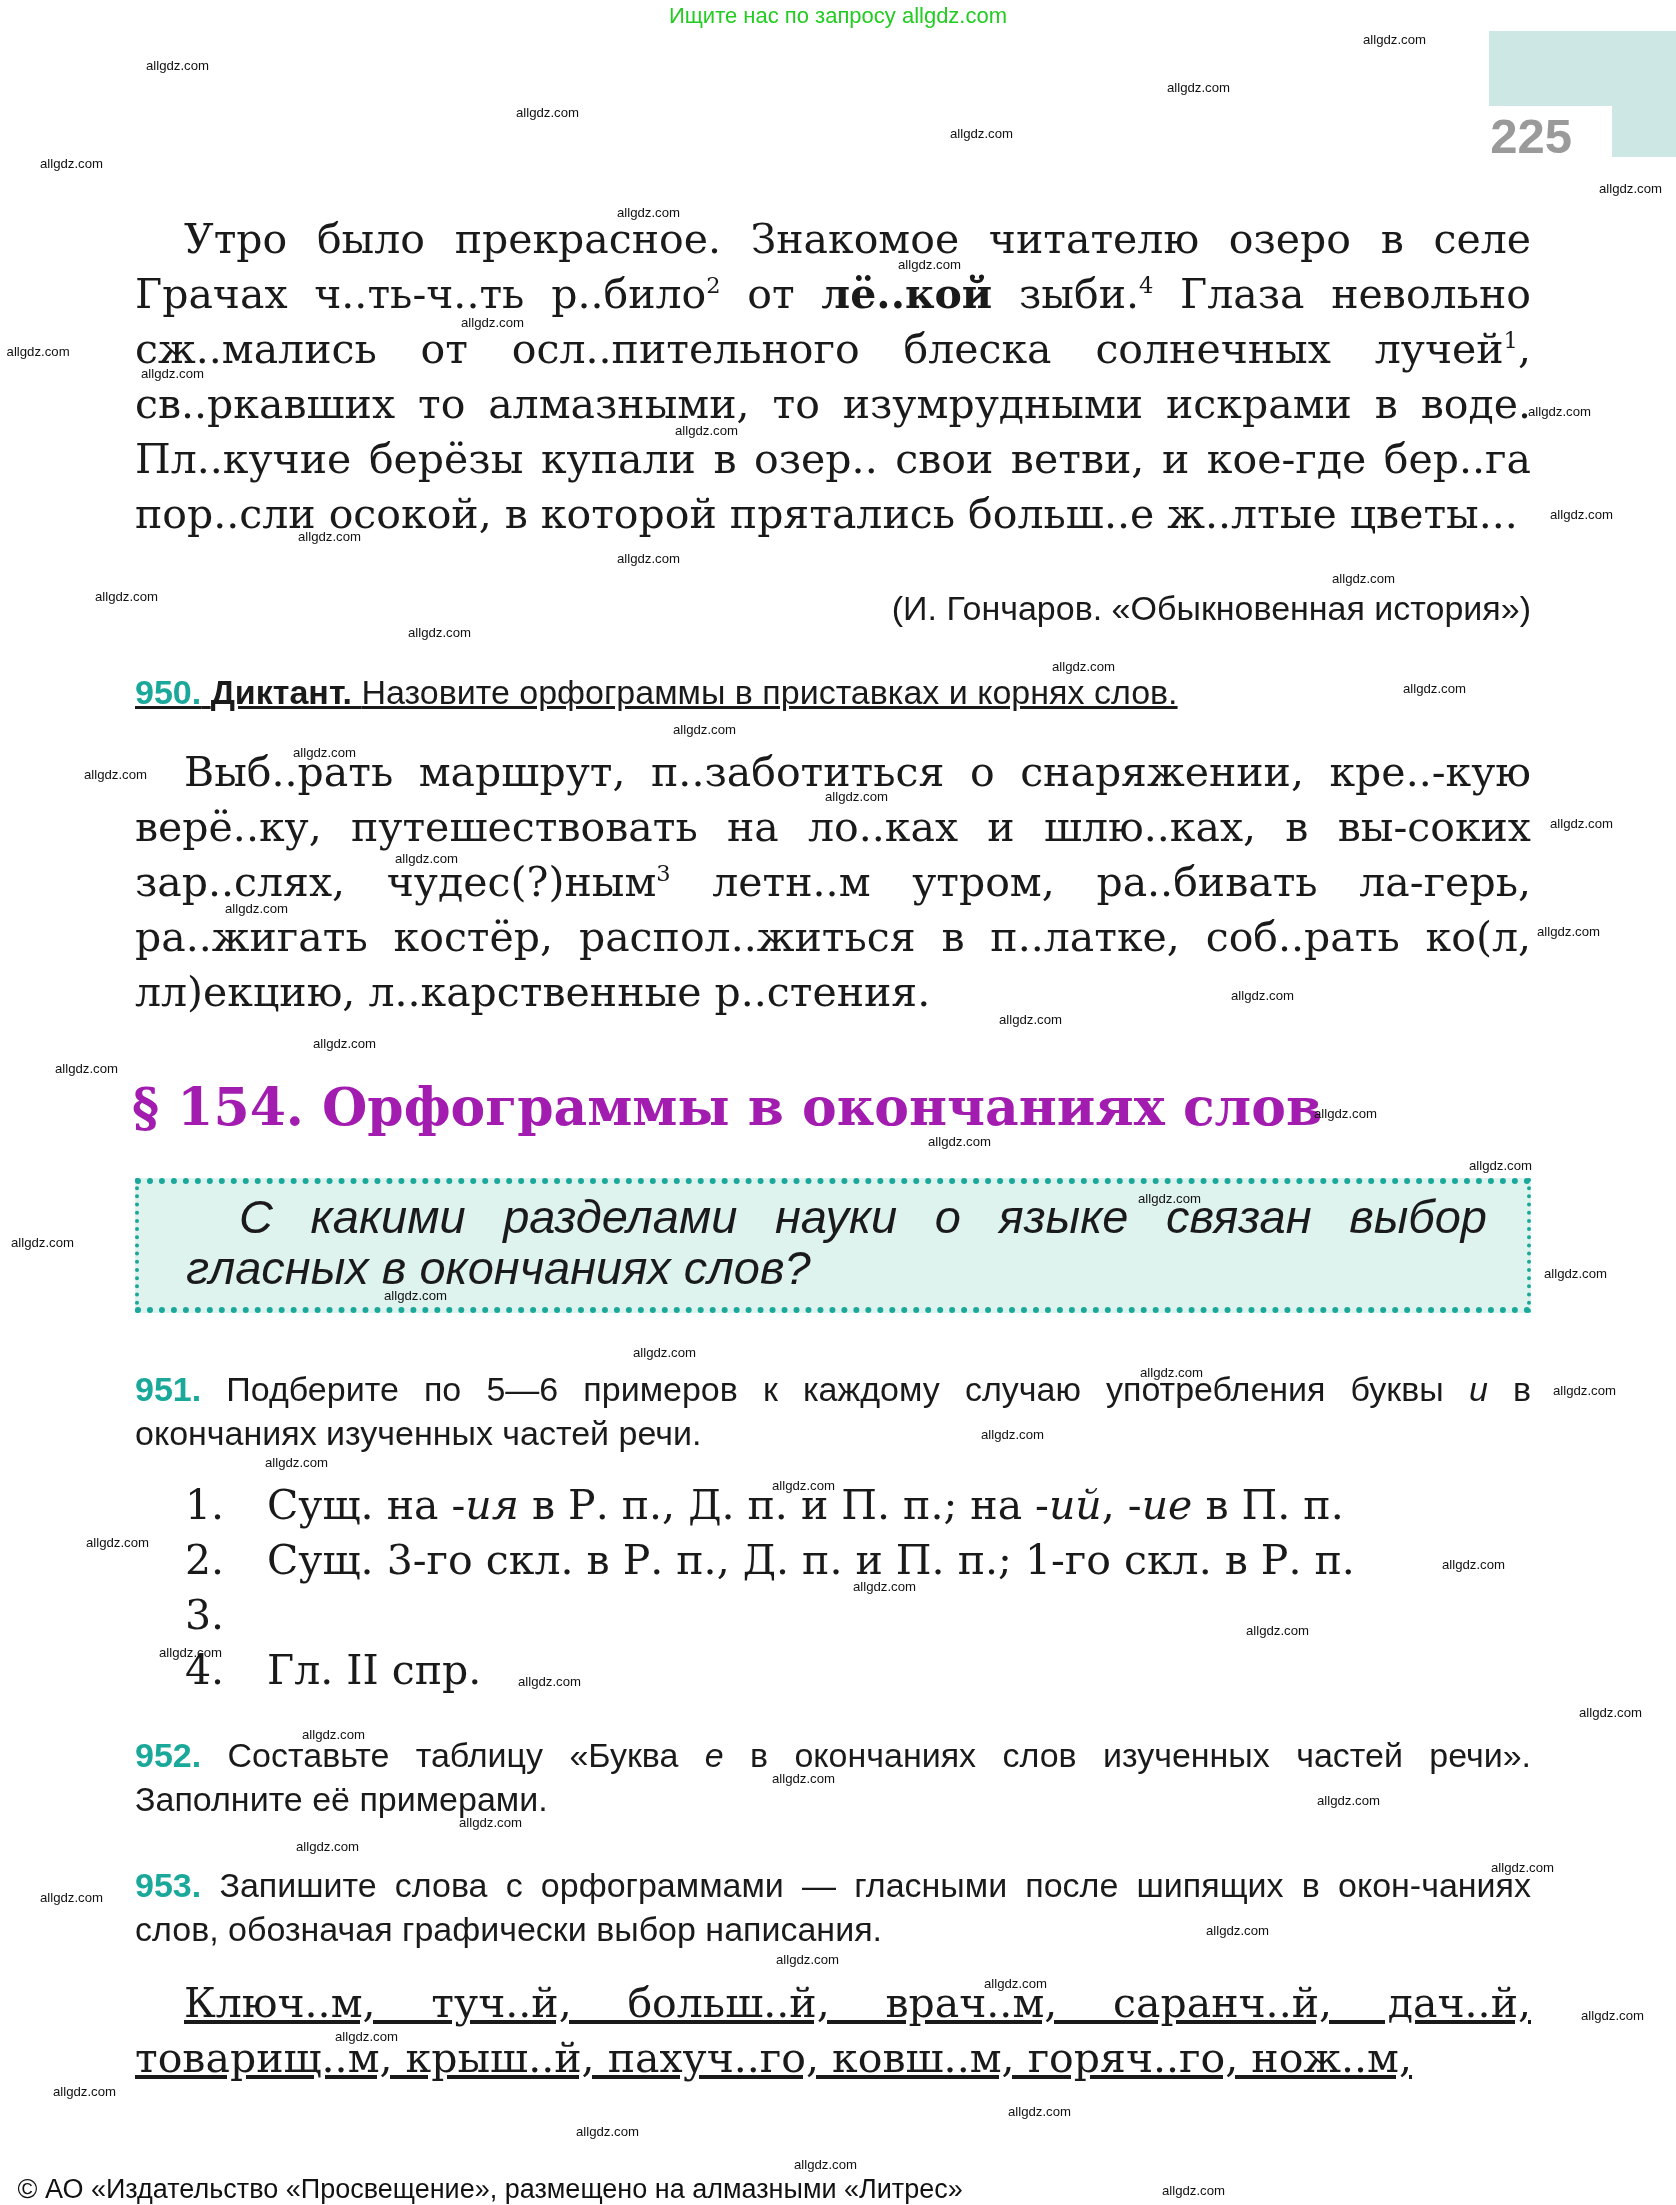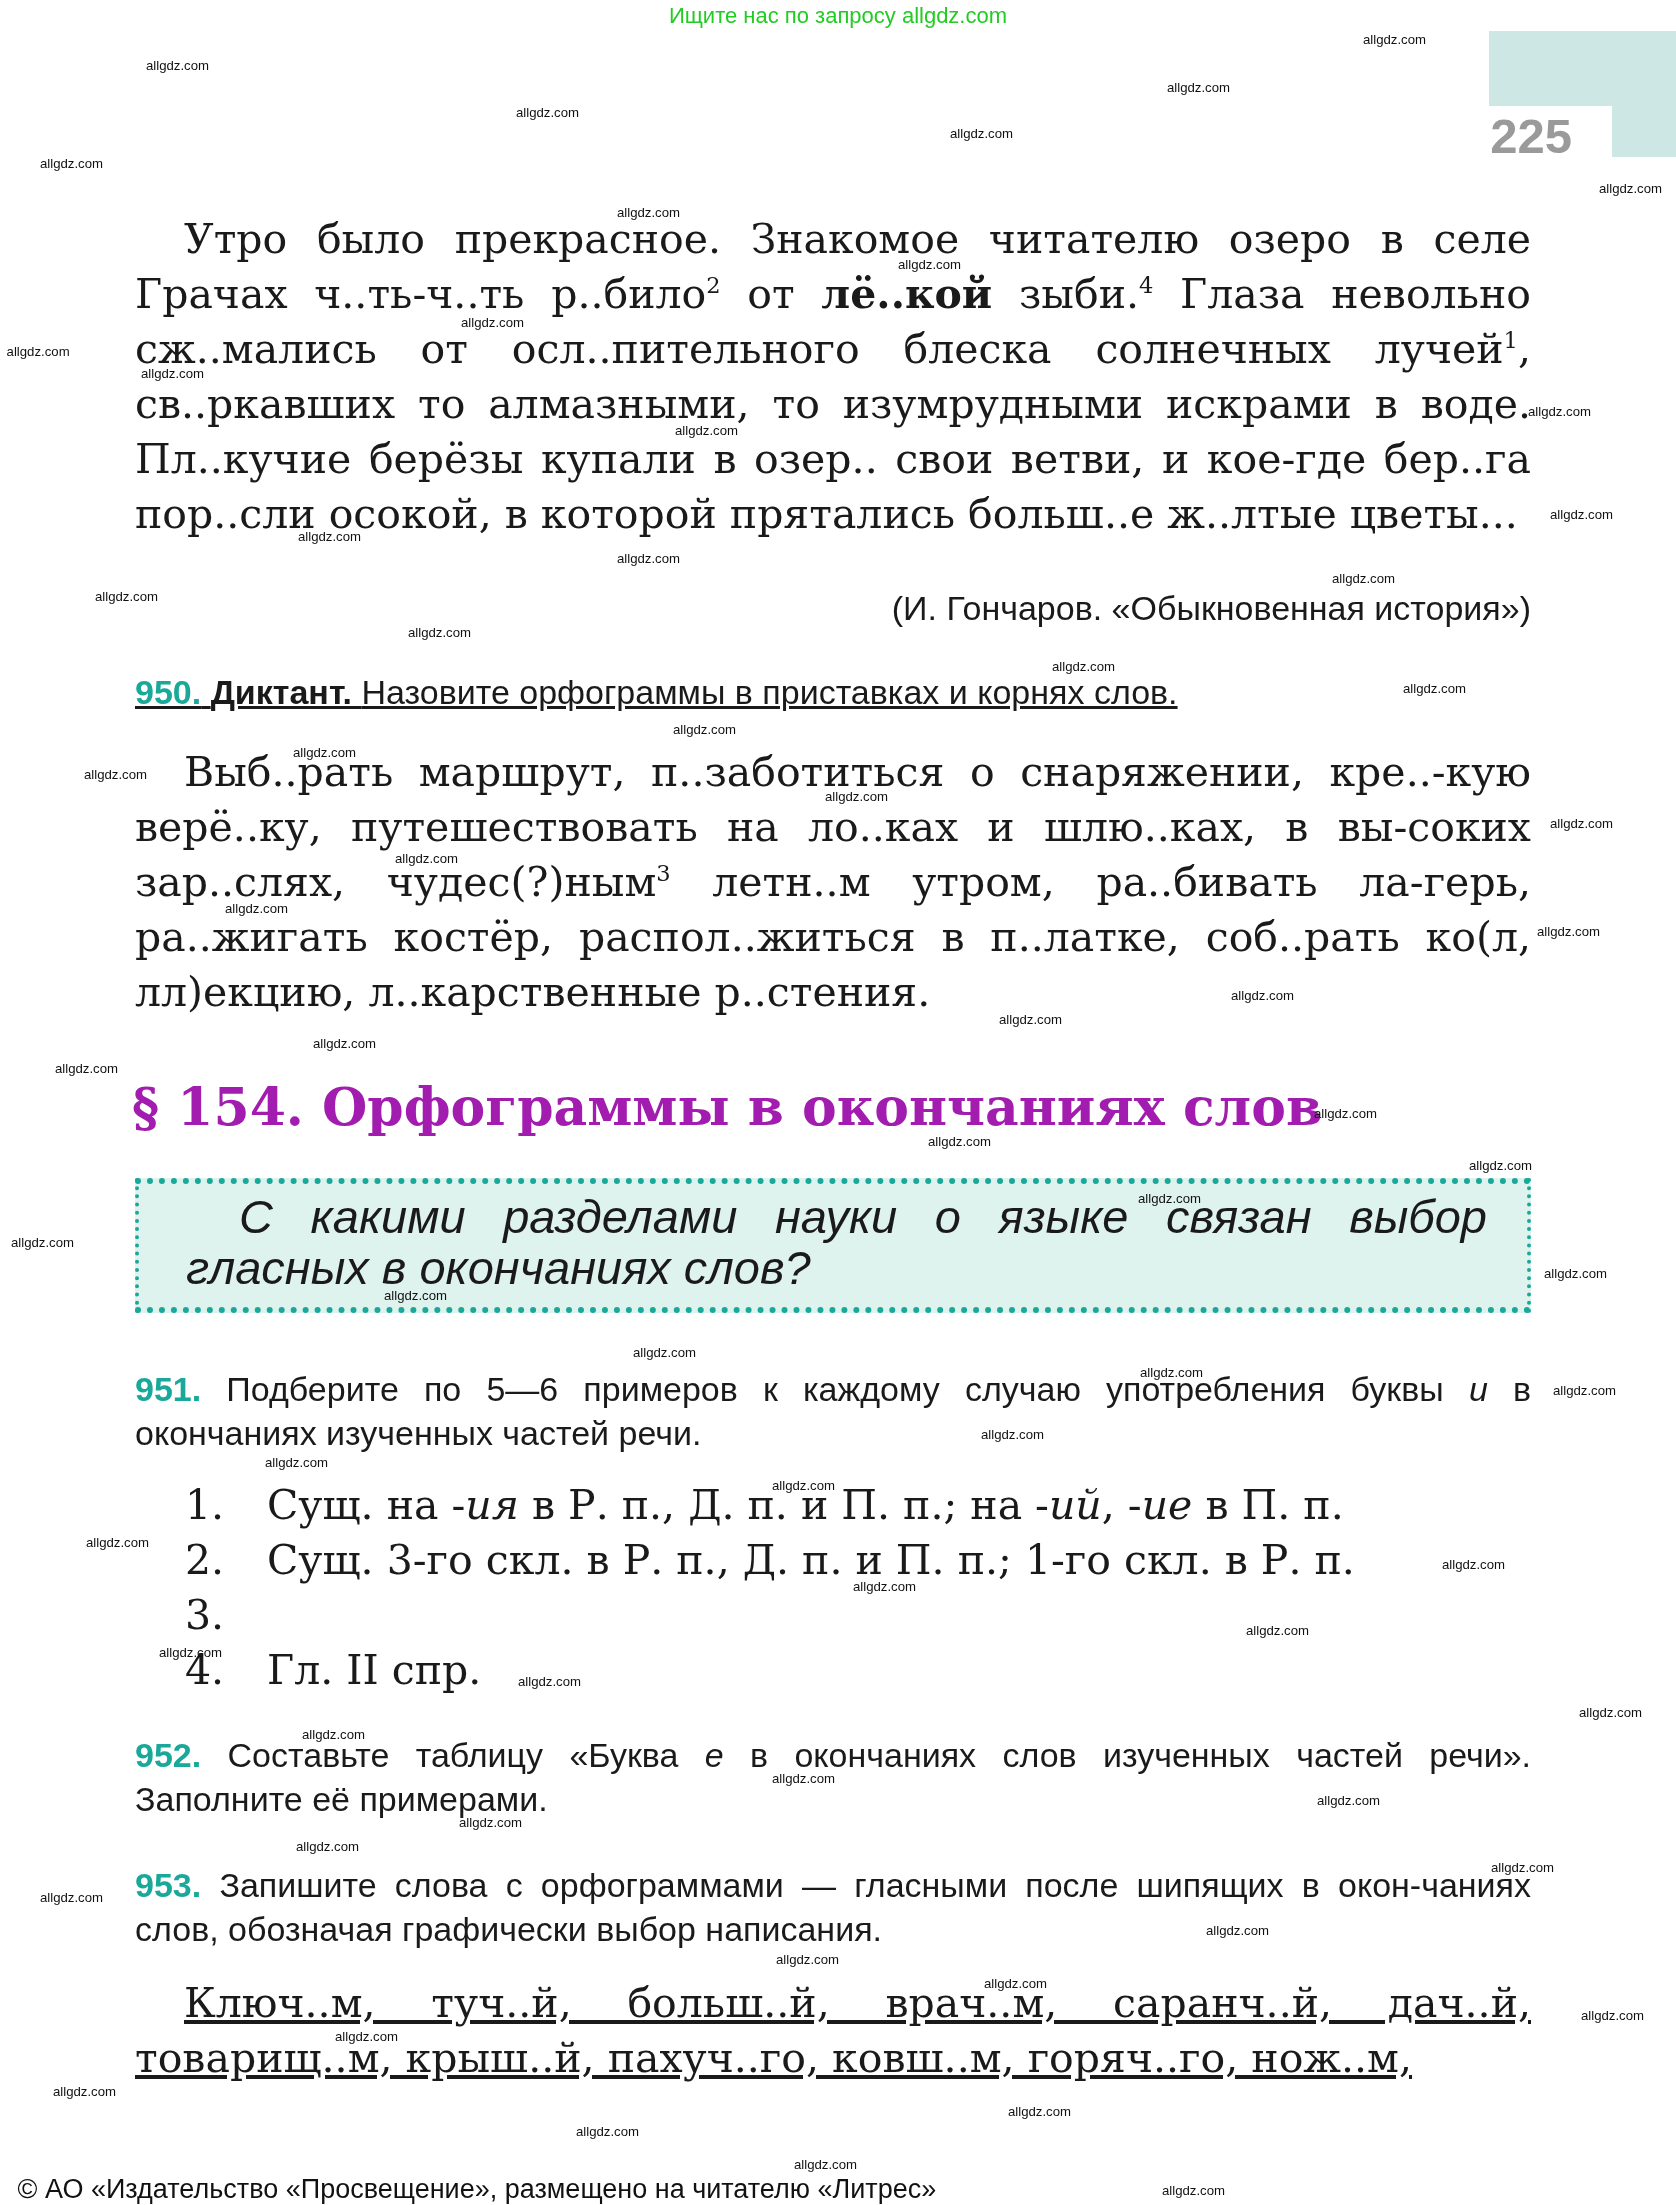"© АО «Издательство «Просвещение»," div.abs { text: читателю -> алмазными }
